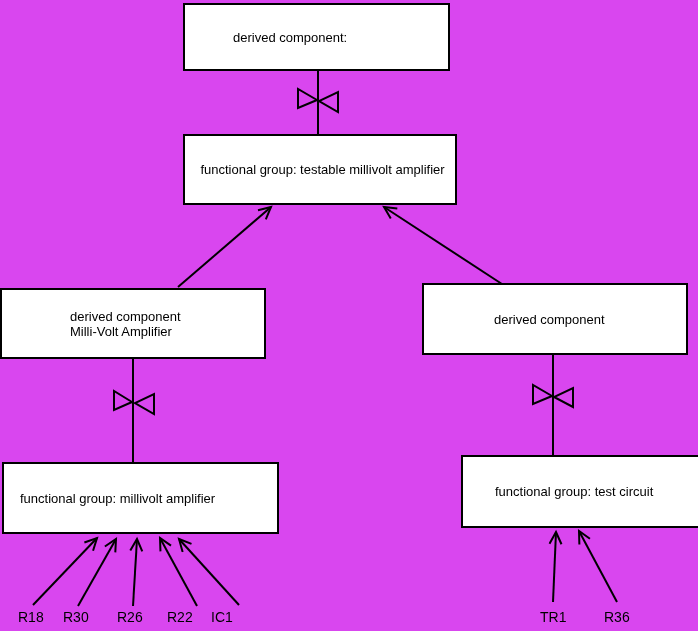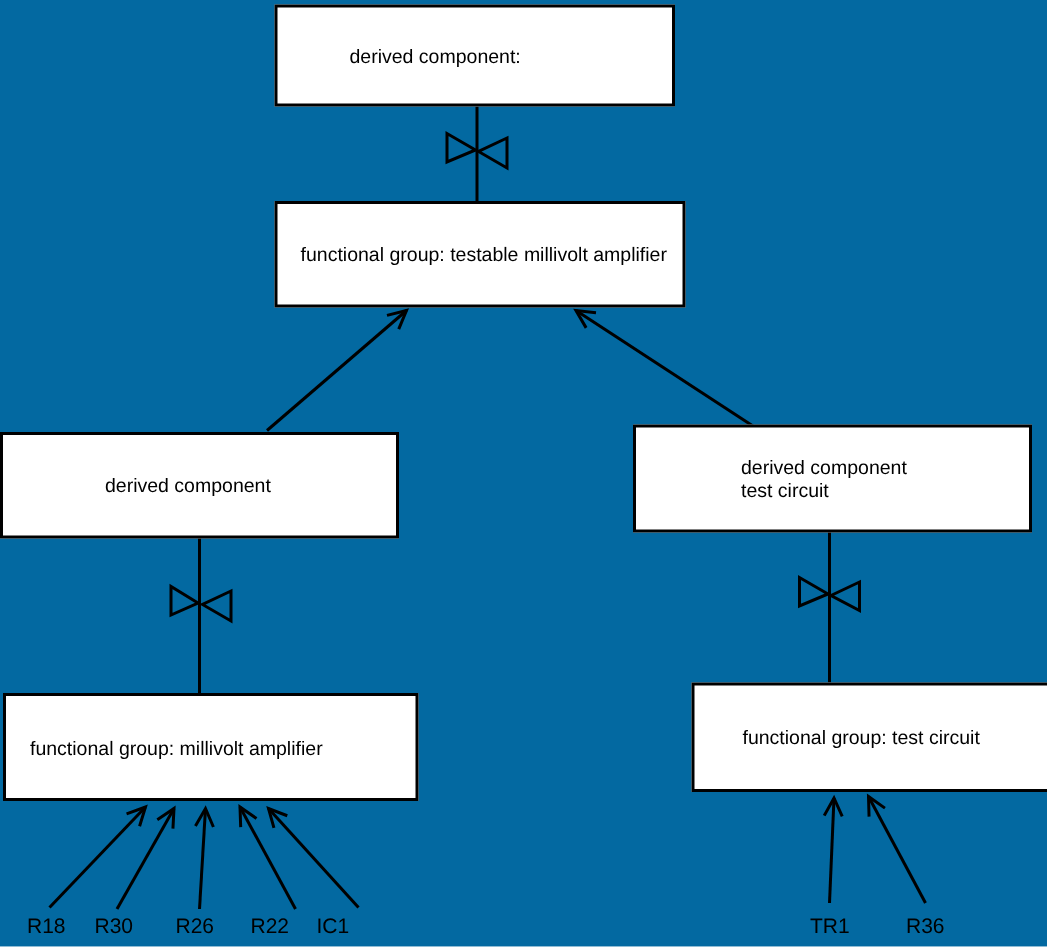"derived component:" #canvas { background: #0369a1 -> #d946ef }
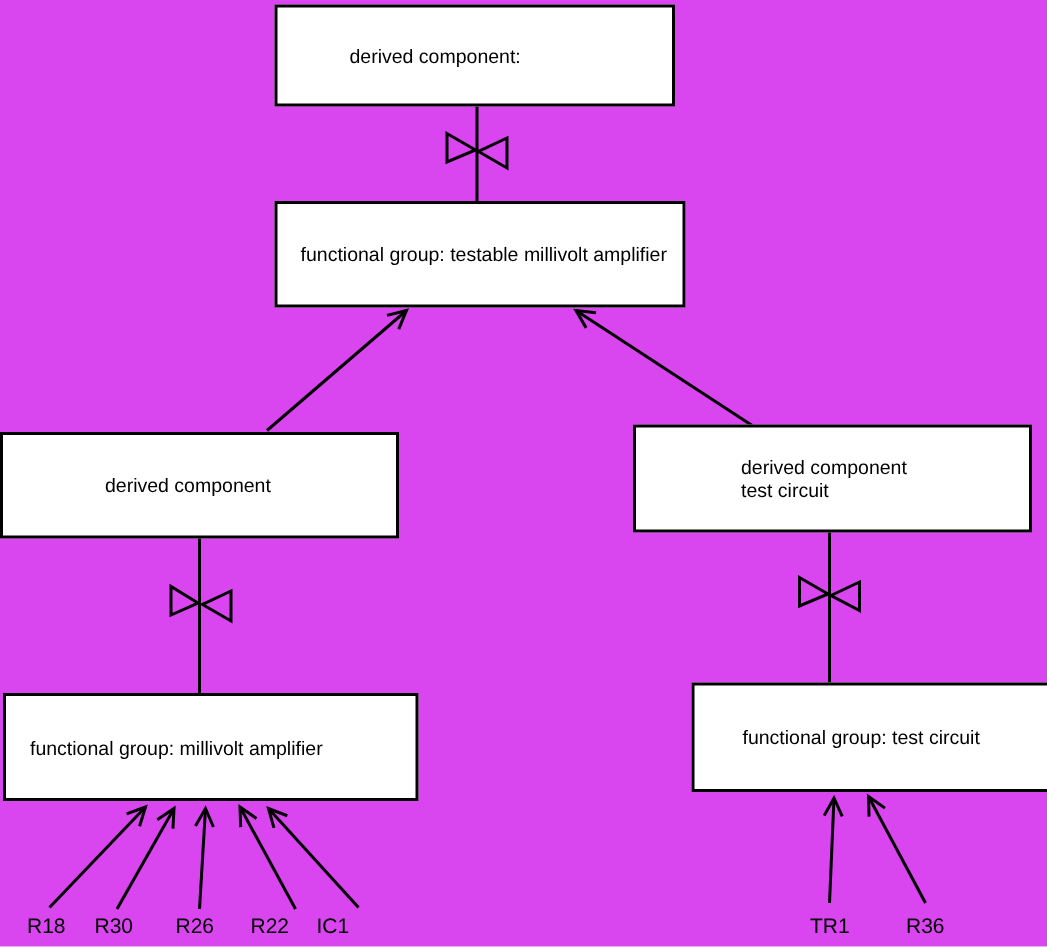"Milli-Volt Amplifier" div.ln { html: none -> <div>Milli-Volt Amplifier</div> }
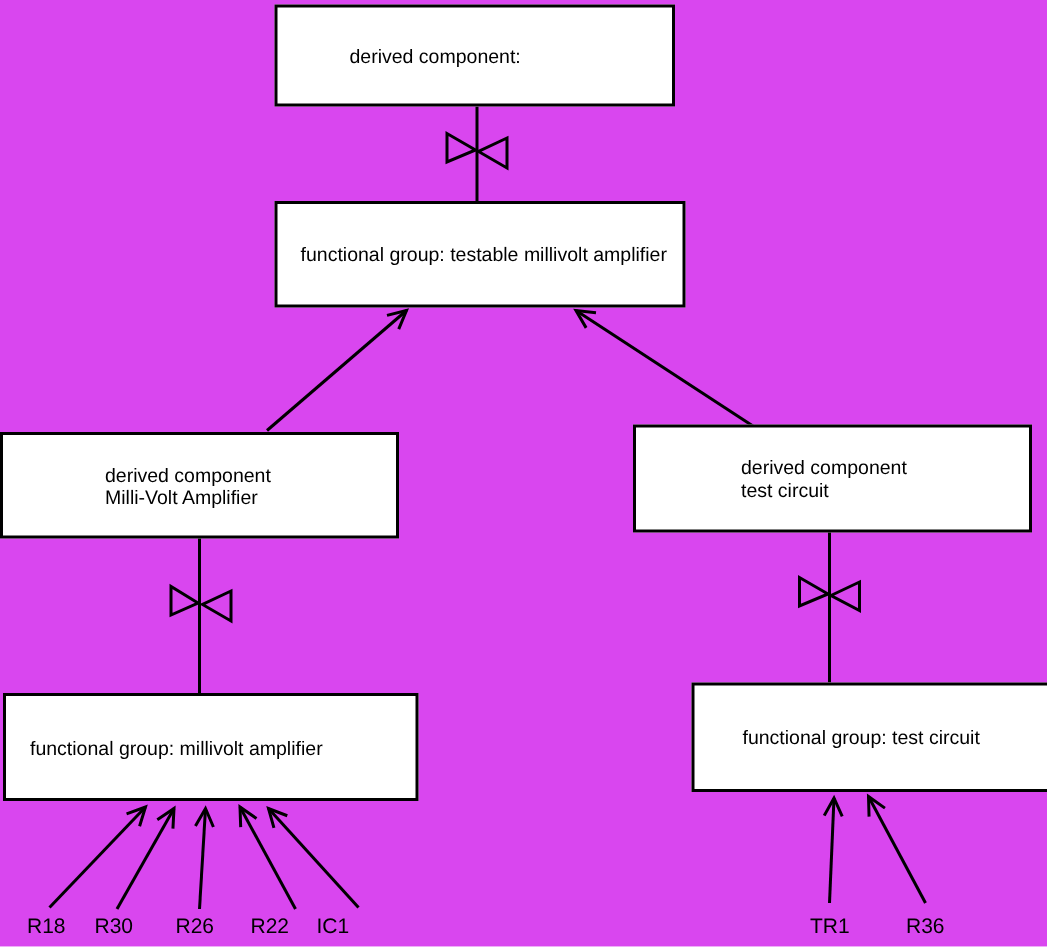"test circuit" div.ln { html: <div>test circuit</div> -> none }
